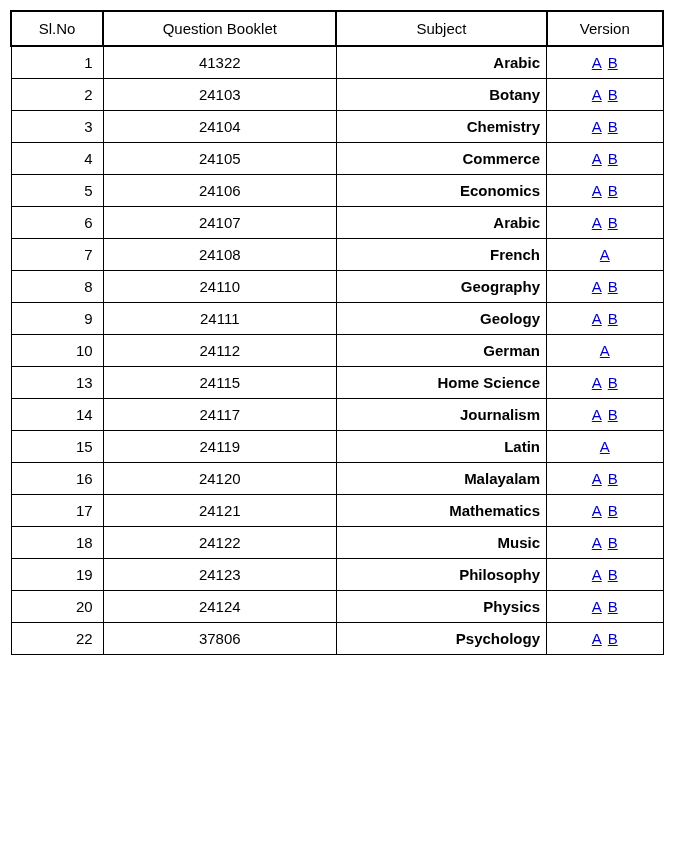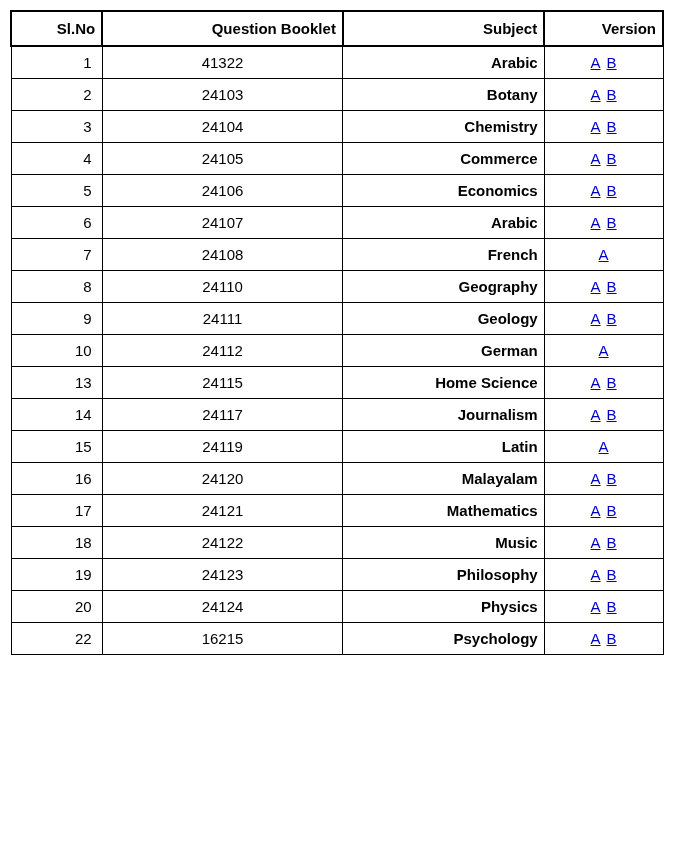"Sl.No" th { font-weight: bold -> normal; text-align: right -> center }
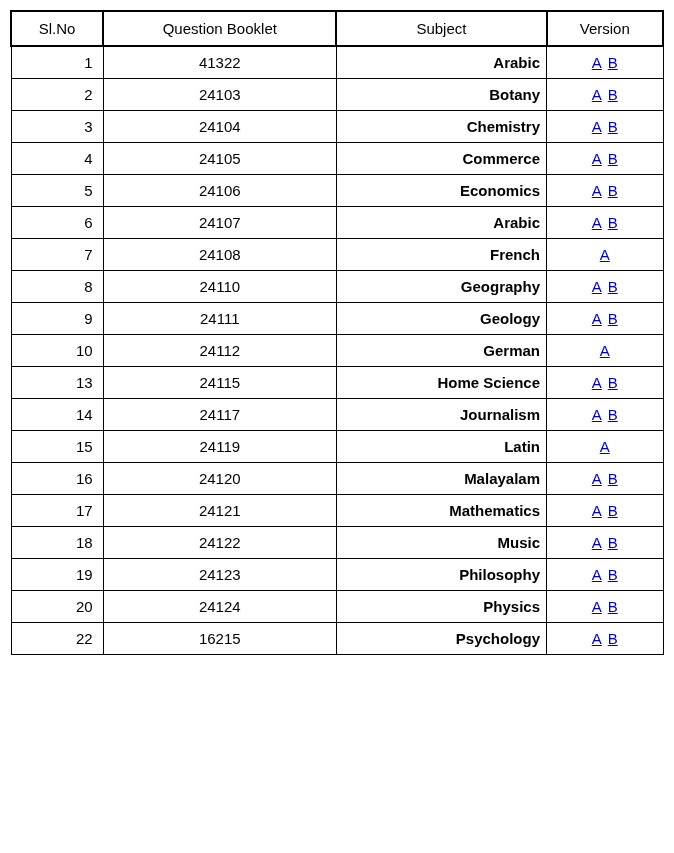"16215" td { text: 16215 -> 37806 }
